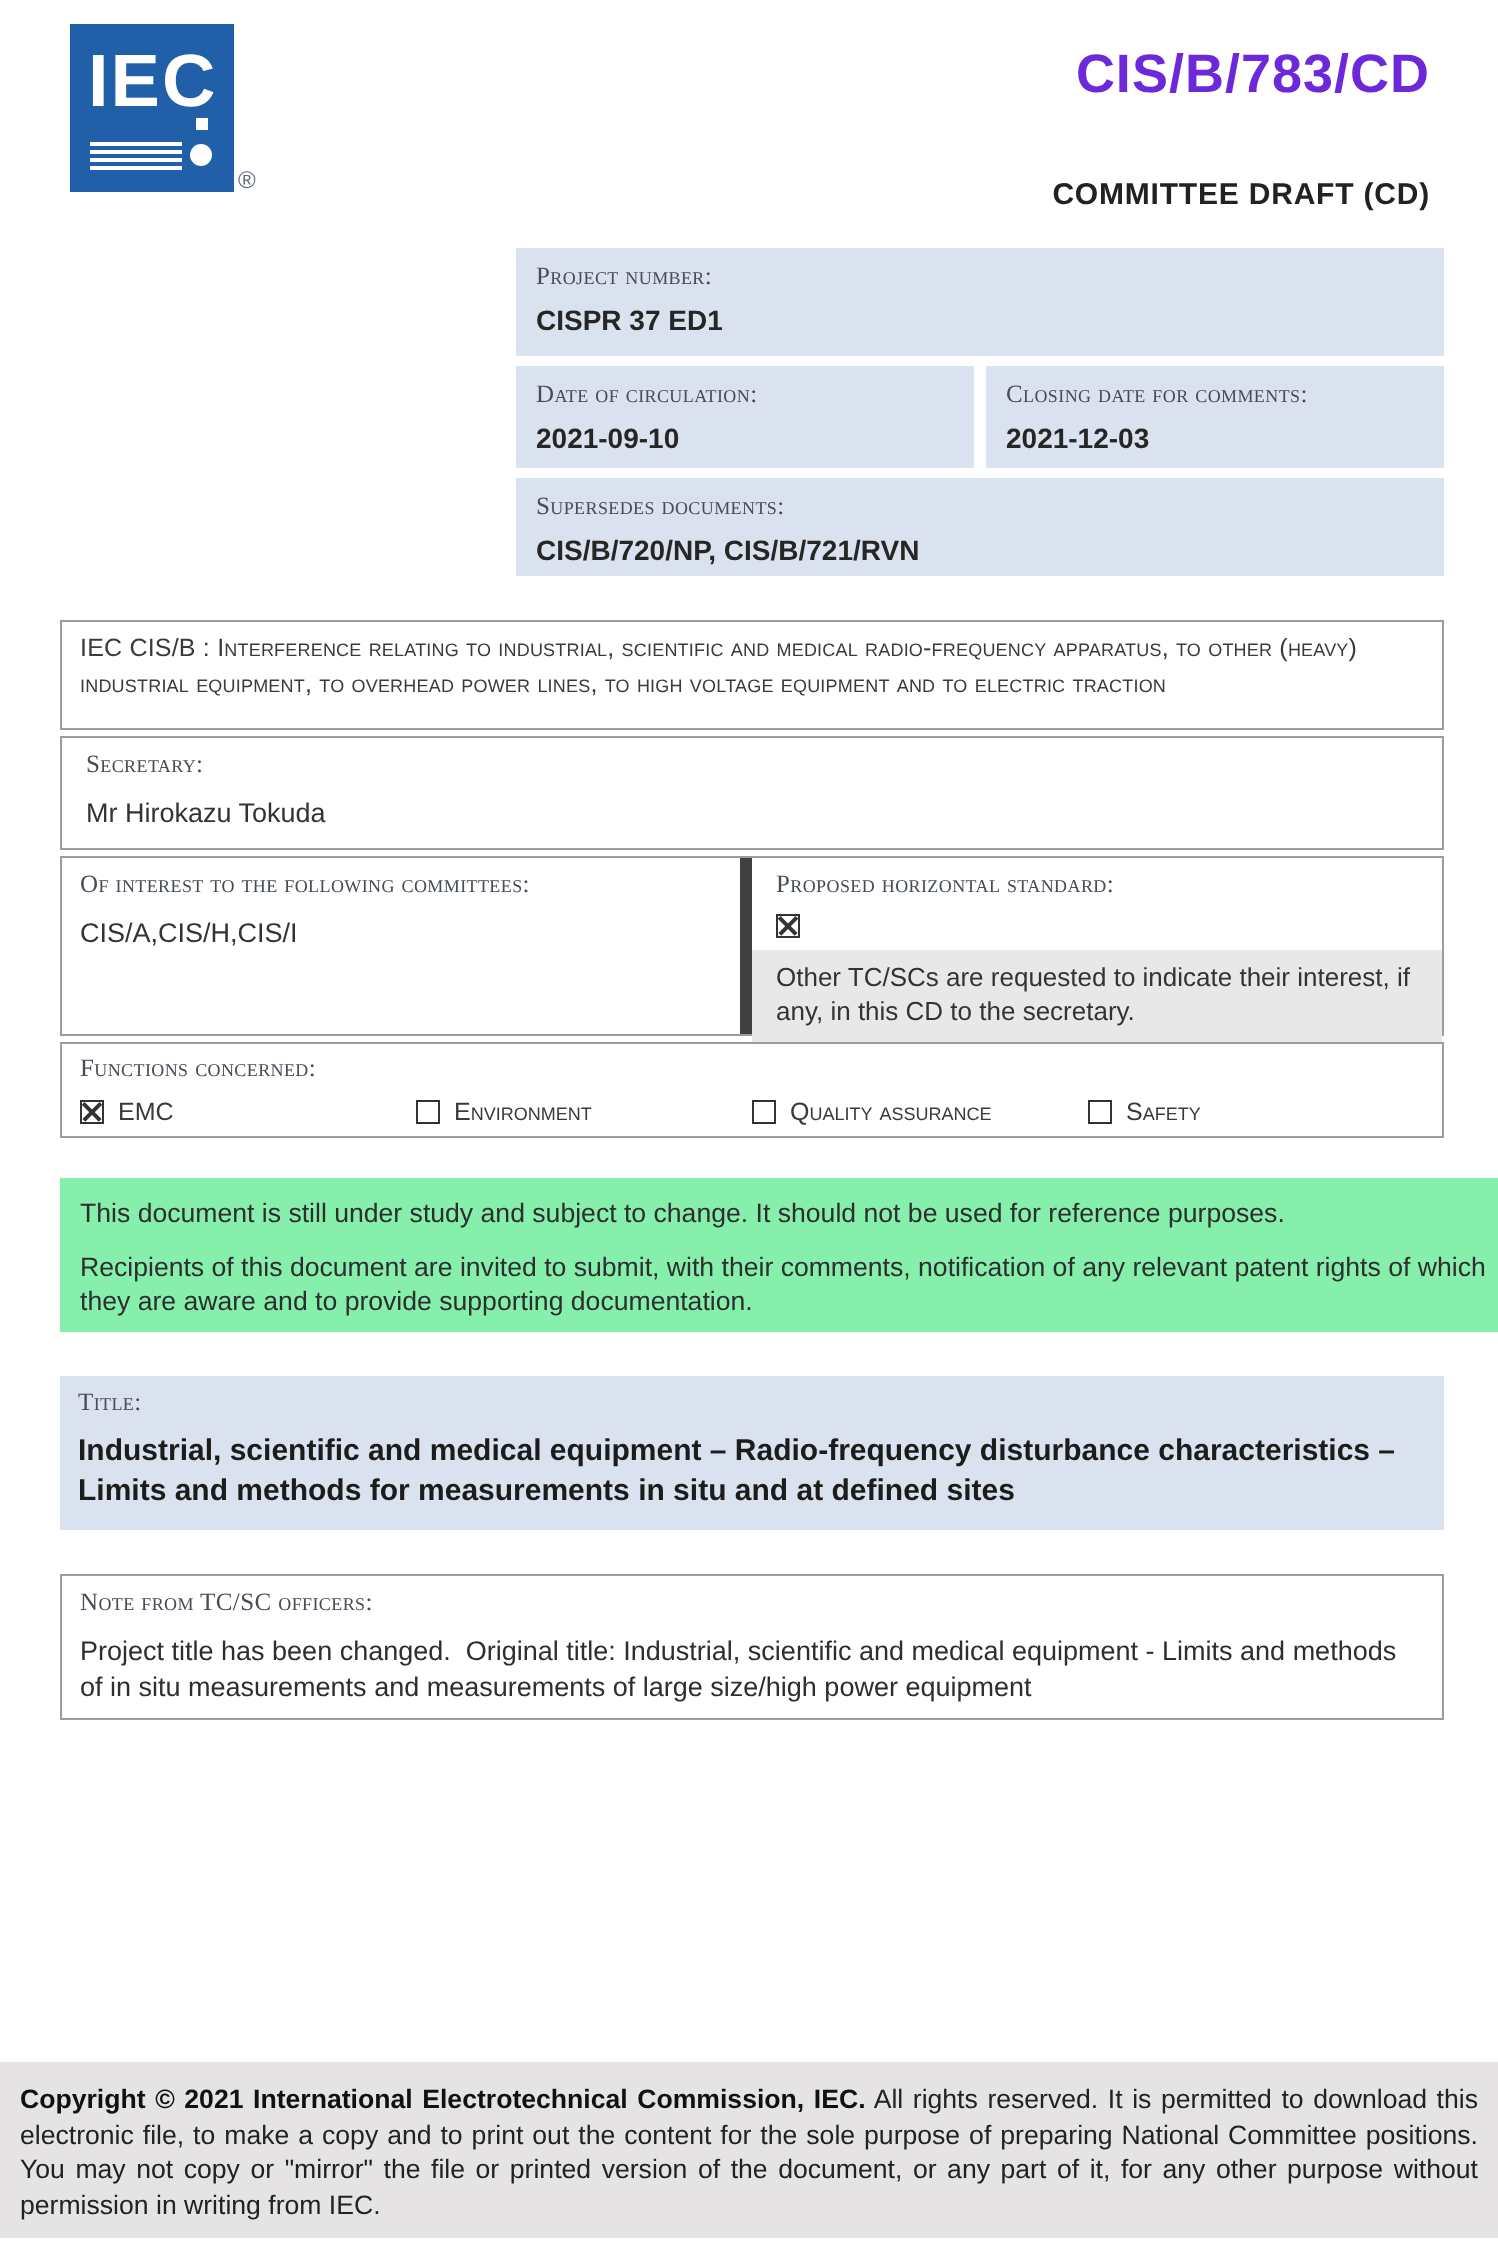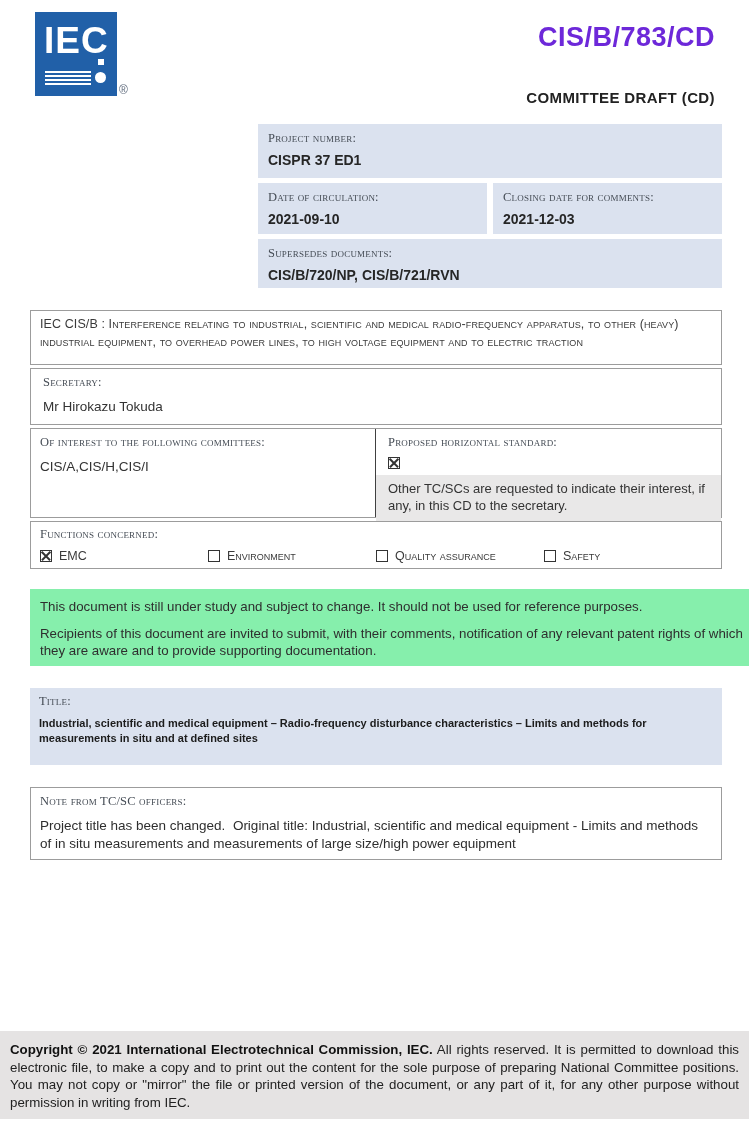"Of interest to the following" .col-left-b { border-right: 1px solid #404040 -> 6px solid #404040 }
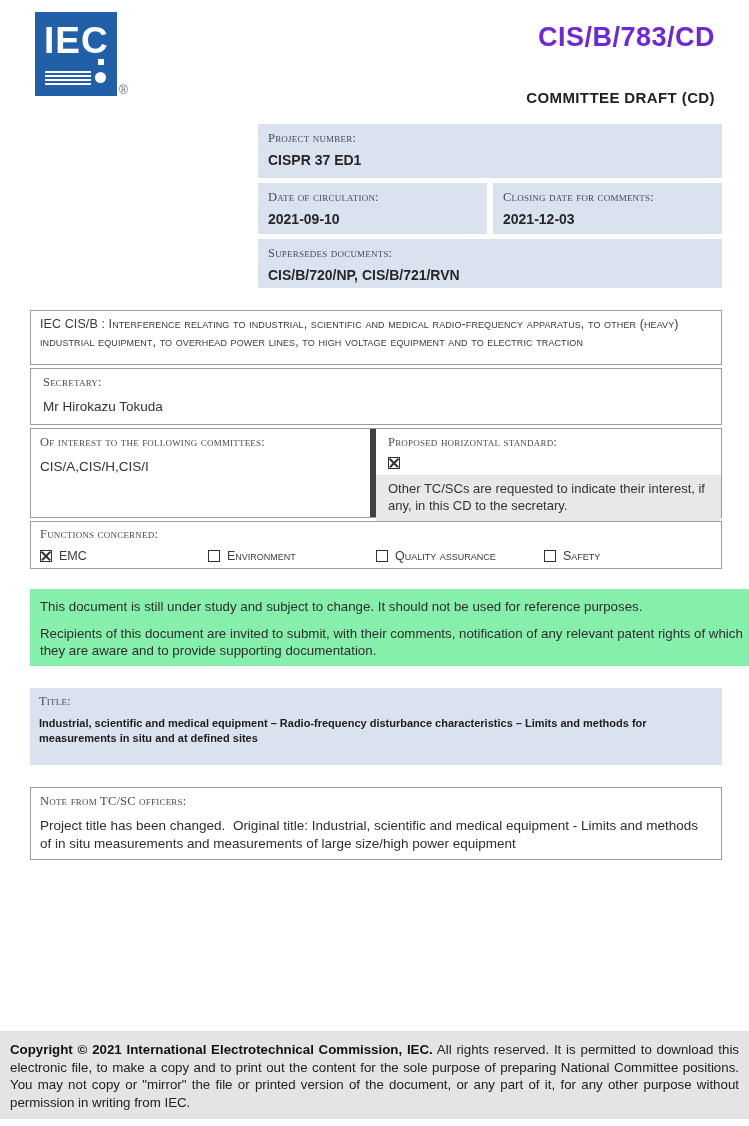"Industrial, scientific and medical" .title-value { font-size: 11px -> 15px }
